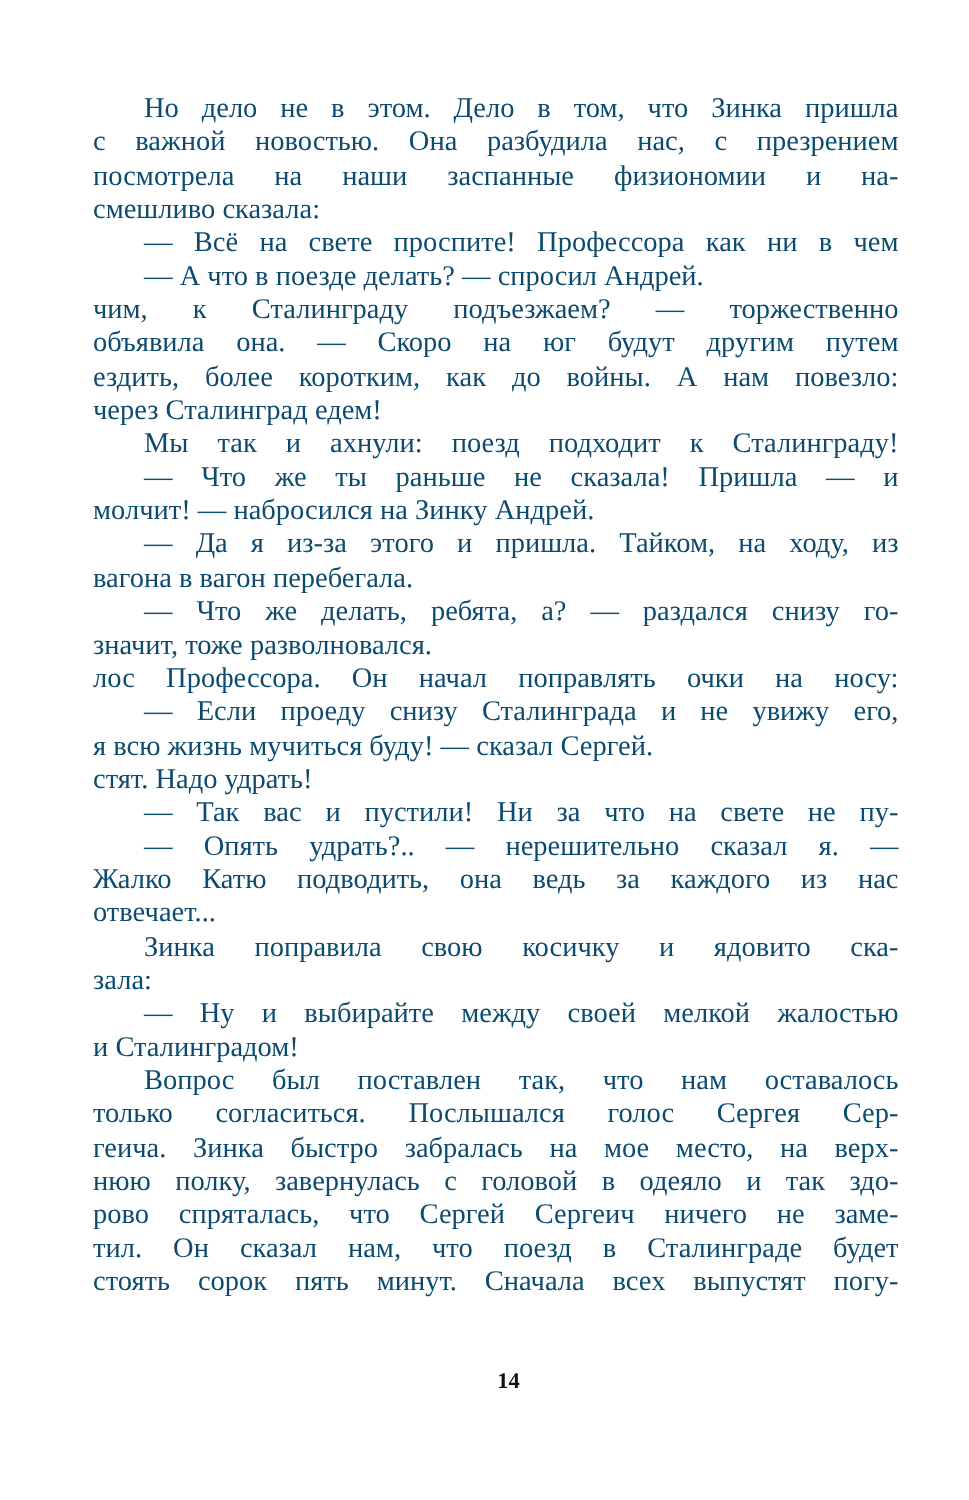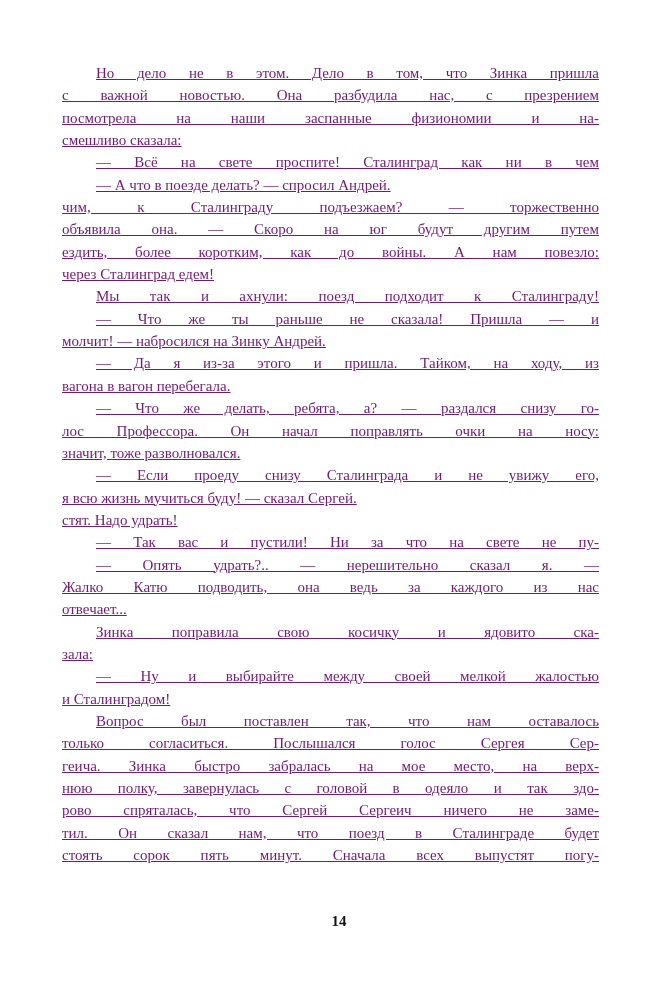"Но дело не в этом." .page { color: #701a75 -> #0c4a6e; font-size: 15px -> 19px; text-decoration: underline -> none }
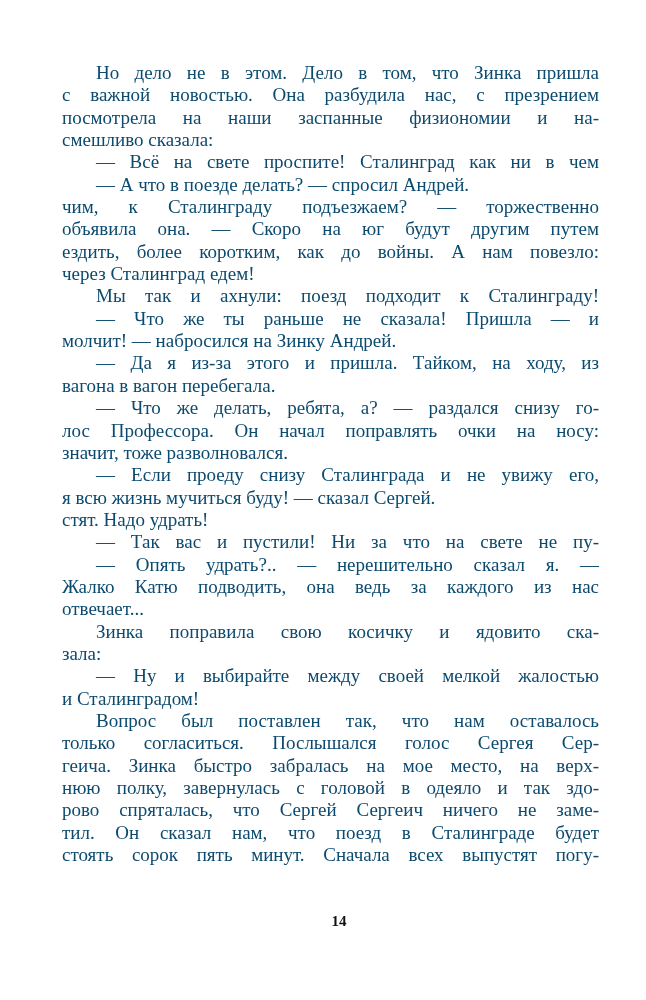"— Всё на свете проспите!" span.line { text: Сталинград -> Профессора }
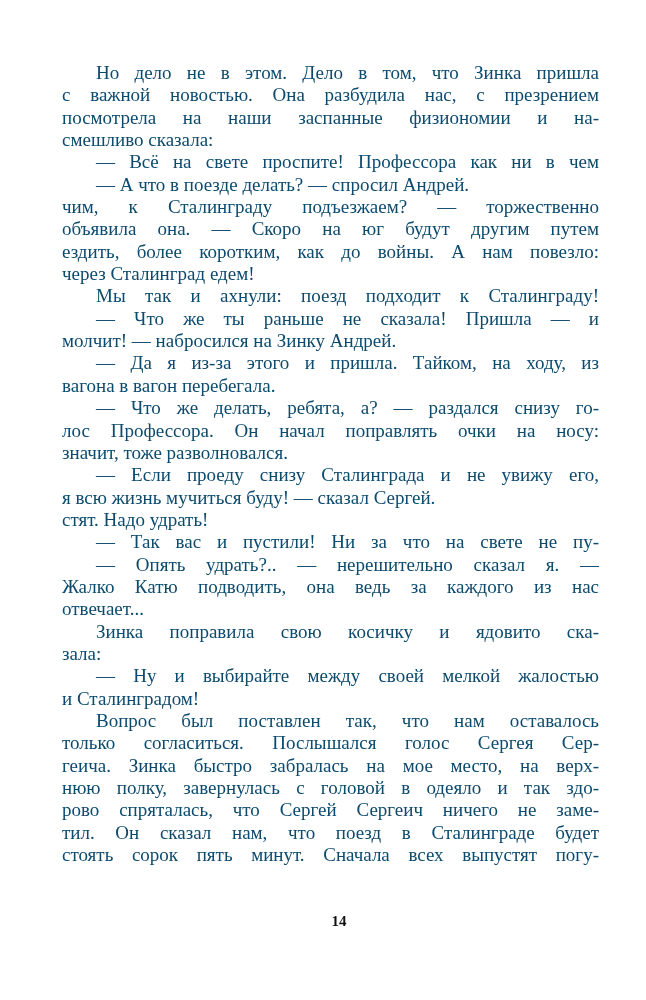"лос Профессора. Он начал поправлять" span.line { order: before "значит, тоже разволновался." -> after "значит, тоже разволновался." }
